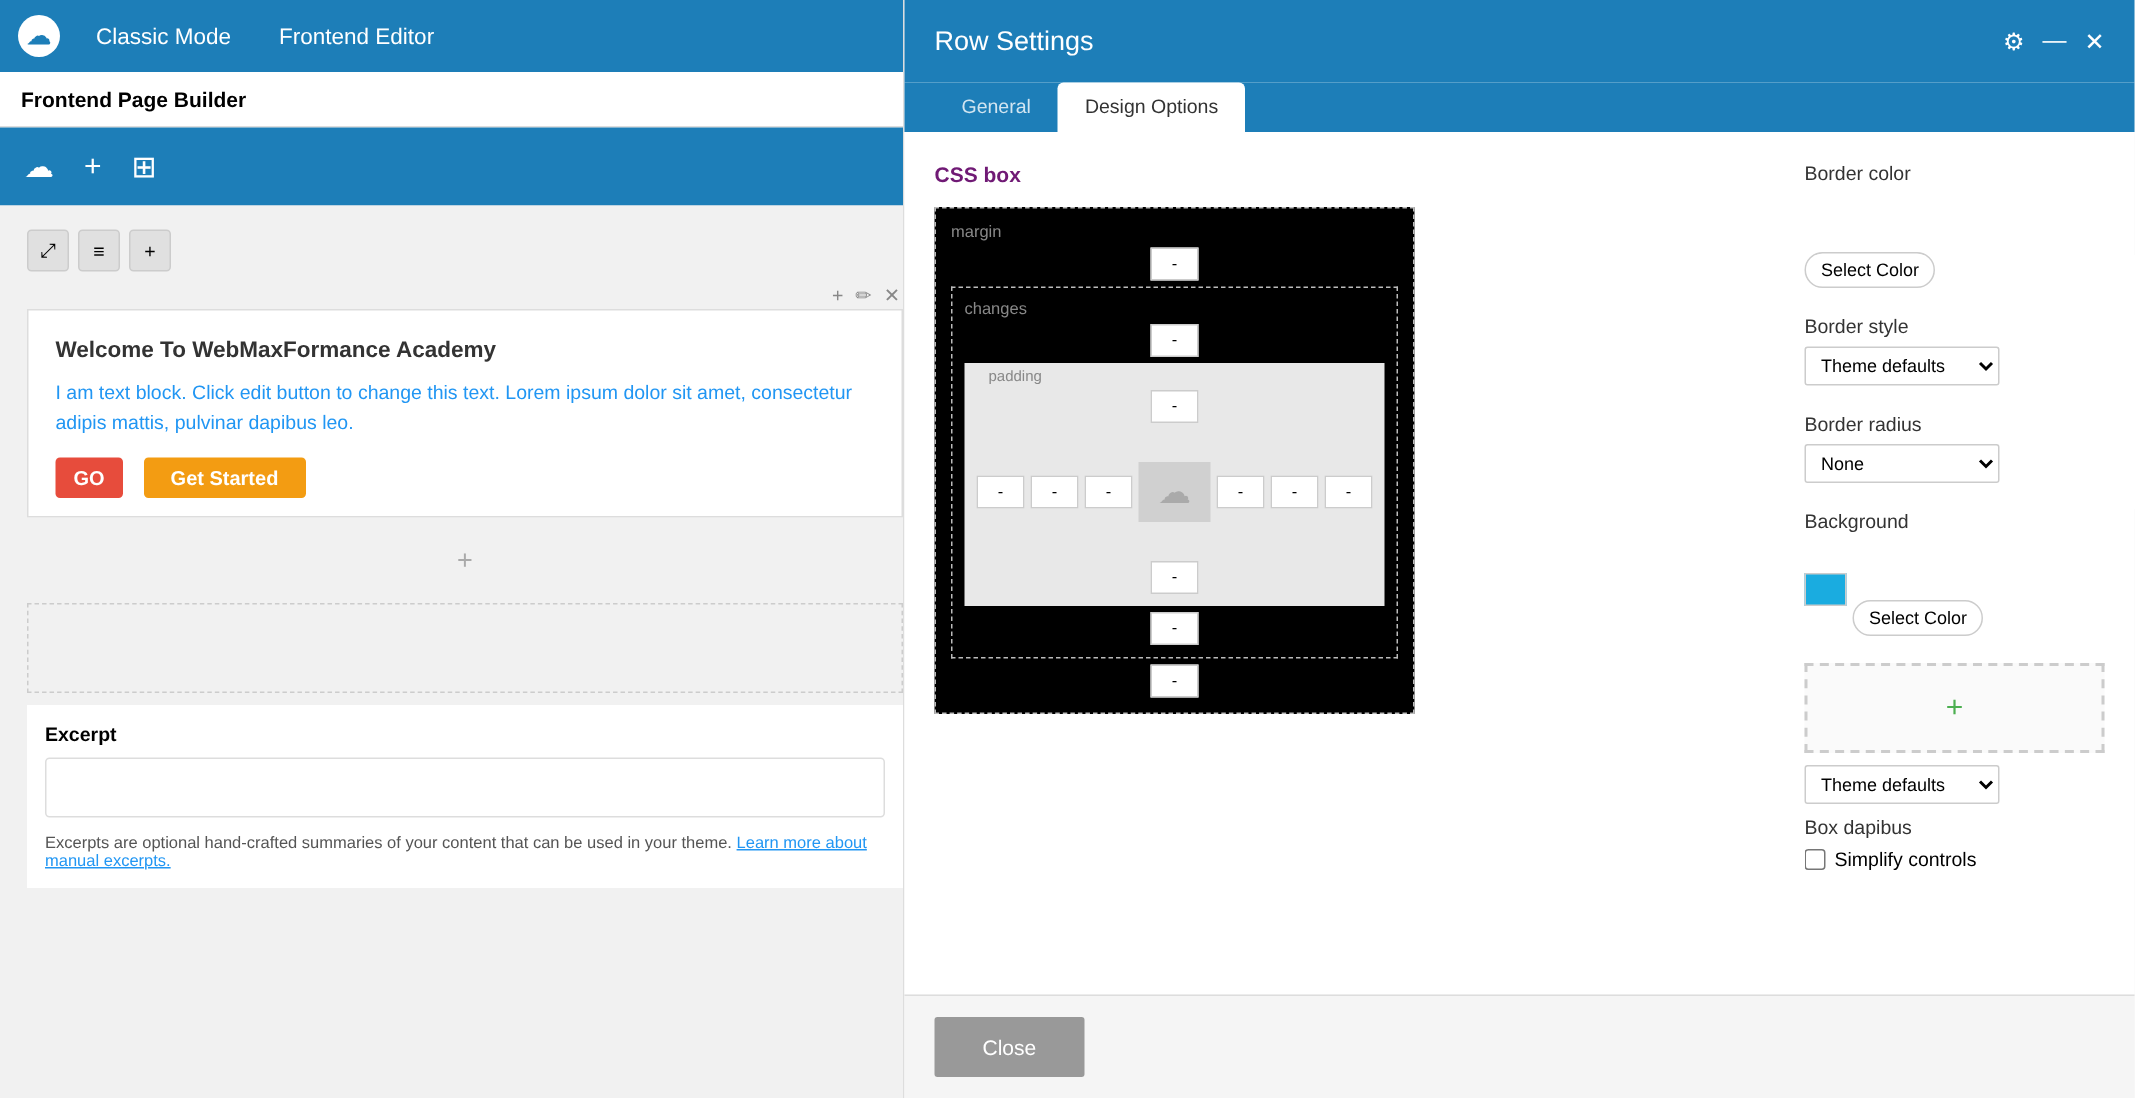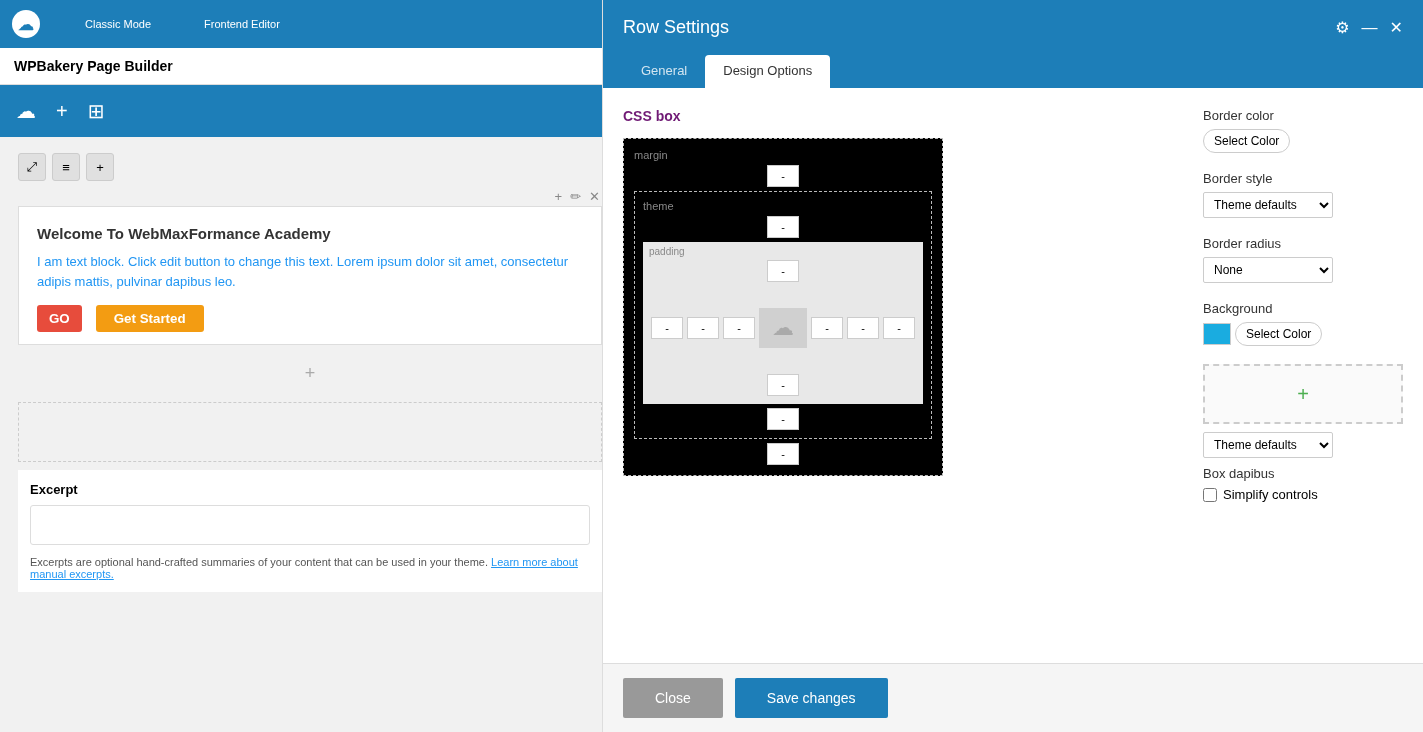"Classic Mode" .top-bar-btn { font-size: 11px -> 15px; margin-left: 21px -> none }
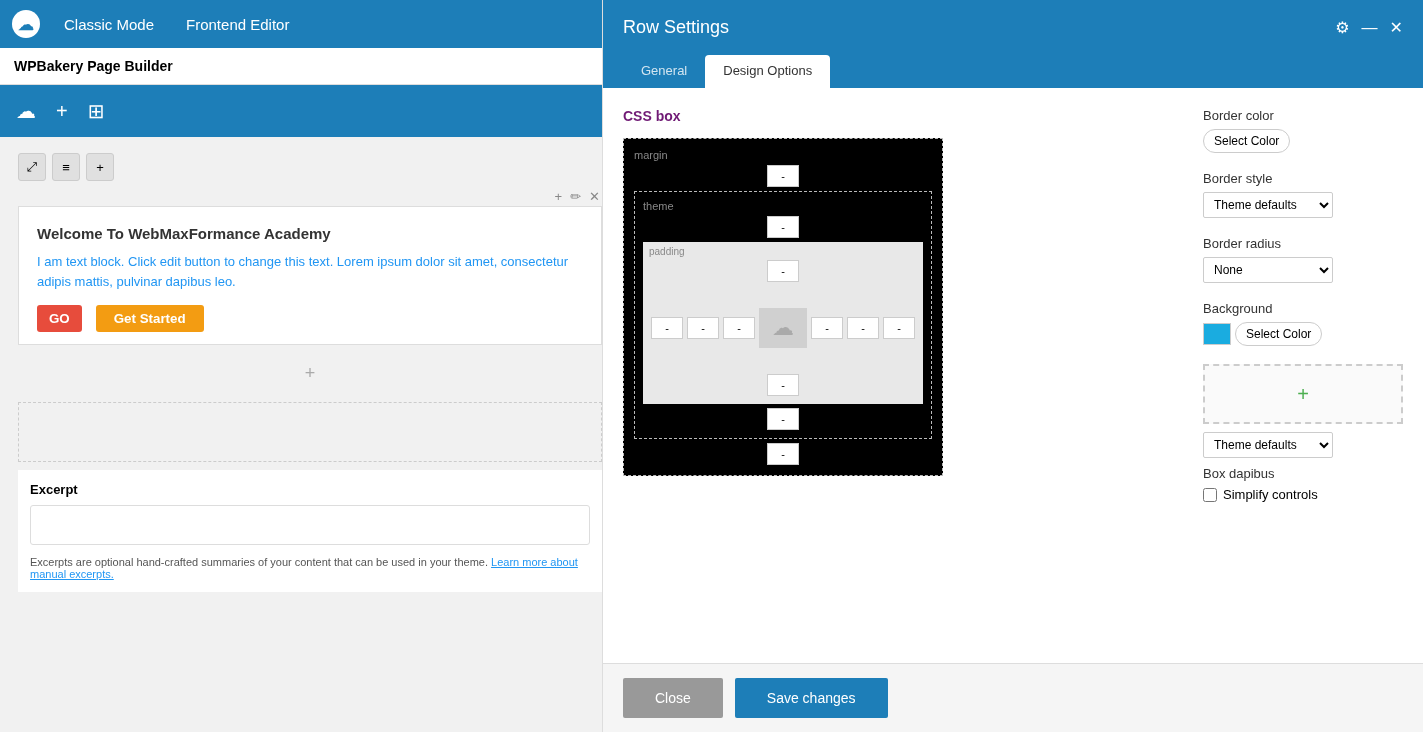"WPBakery Page Builder" div.builder-title { text: WPBakery -> Frontend }
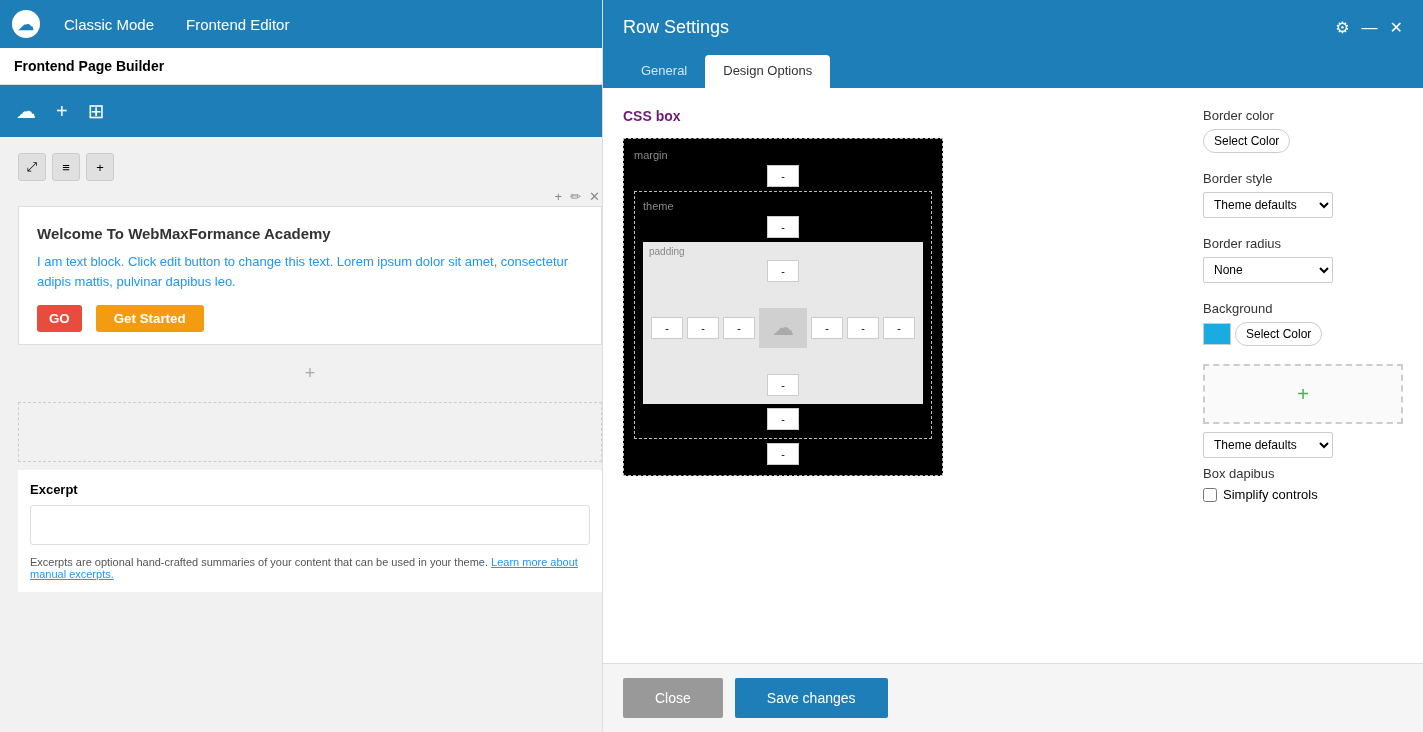"Select Color" .select-color-btn { margin-top: none -> 39px }
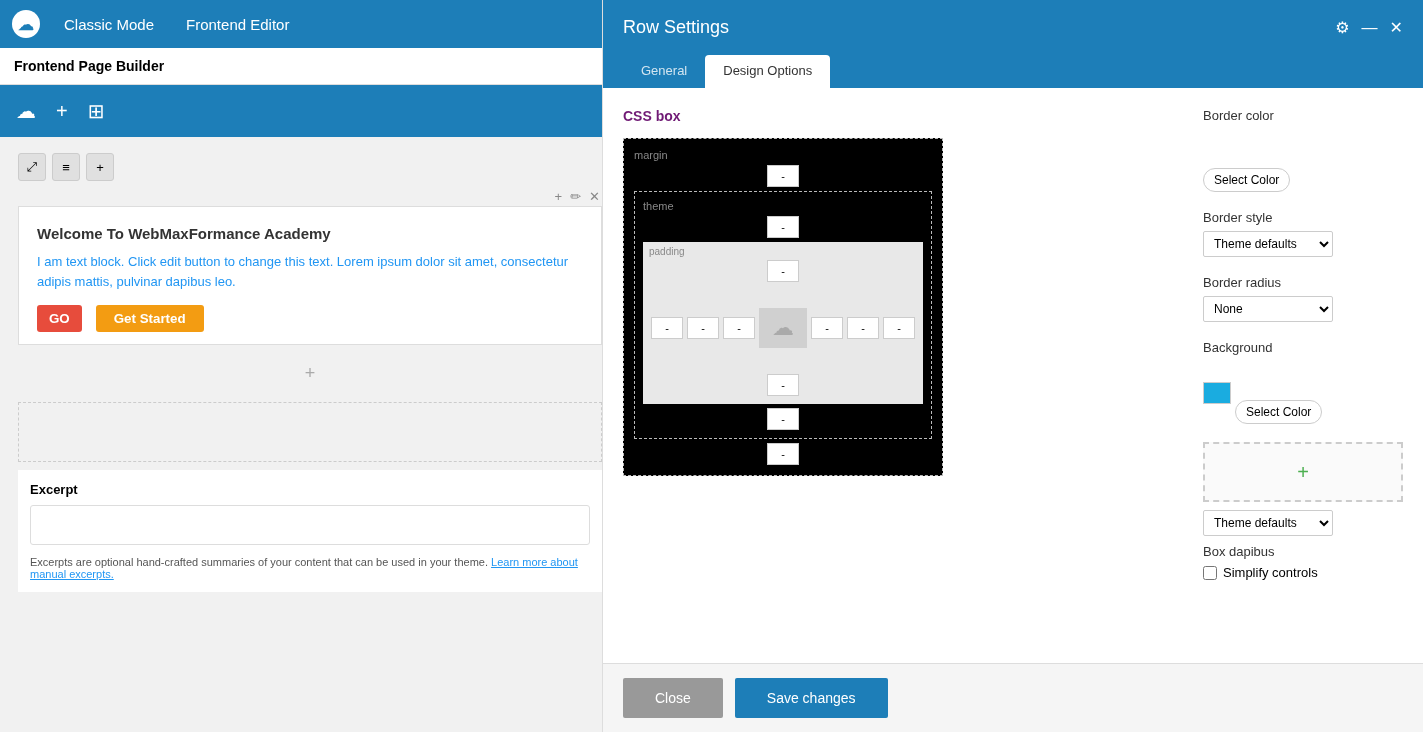"theme" div.css-box-label { text: theme -> changes }
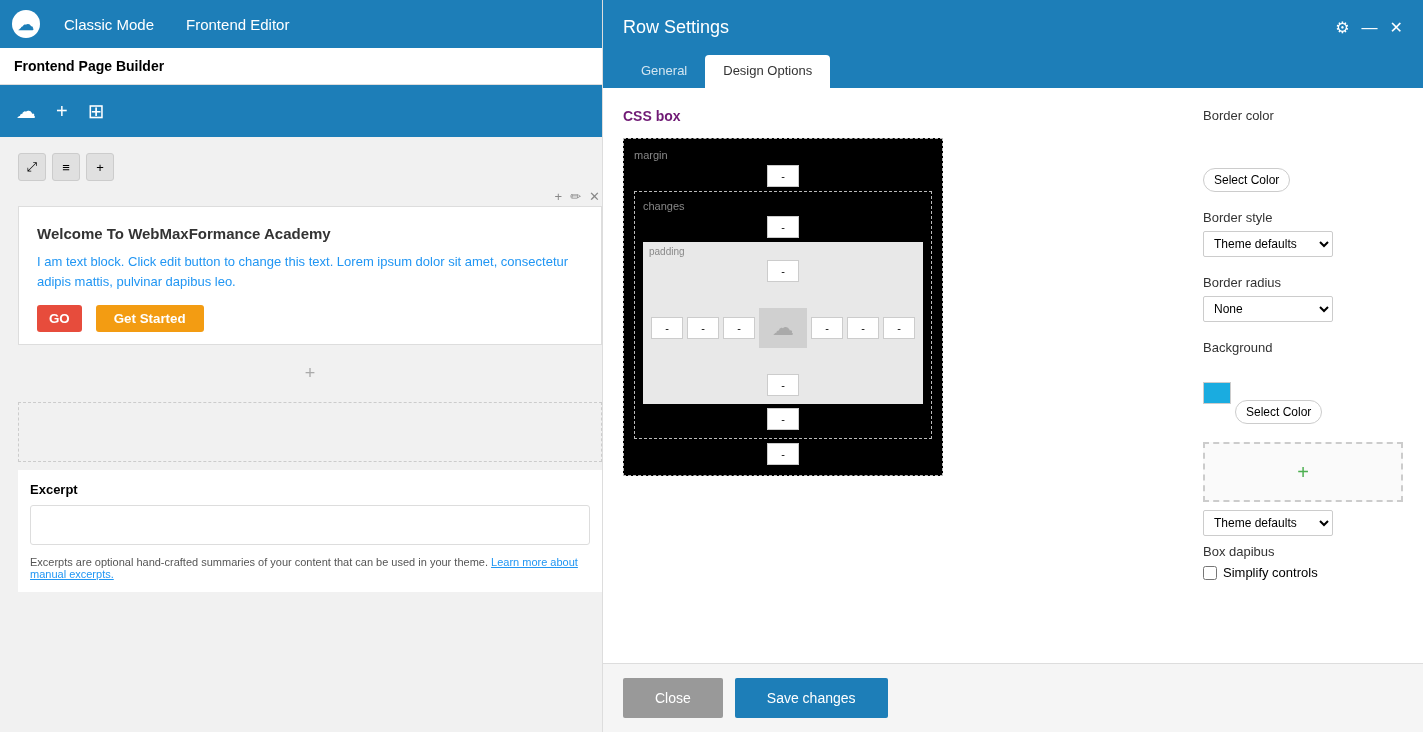"padding" .padding-label { left: 6px -> 16px }
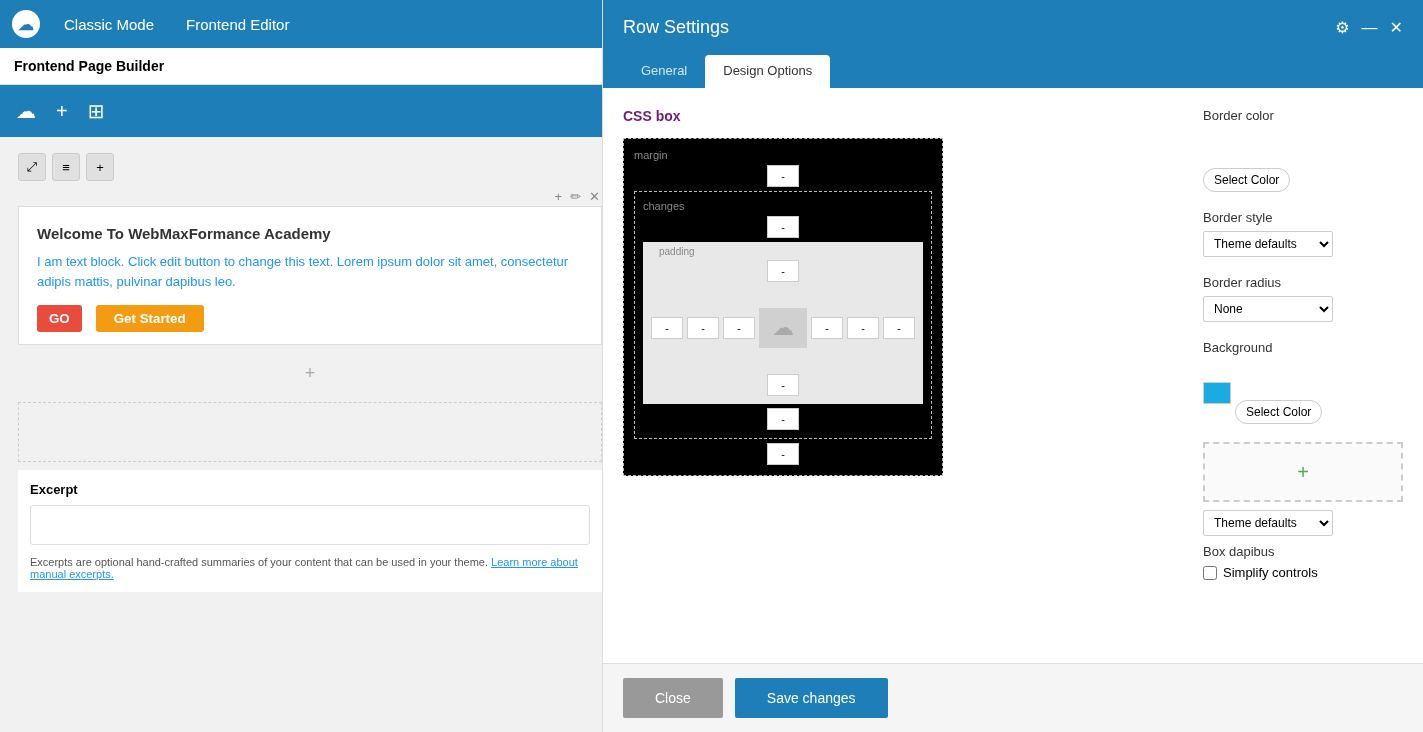"Save changes" button.btn-save { html: <button>Save changes</button> -> none }
